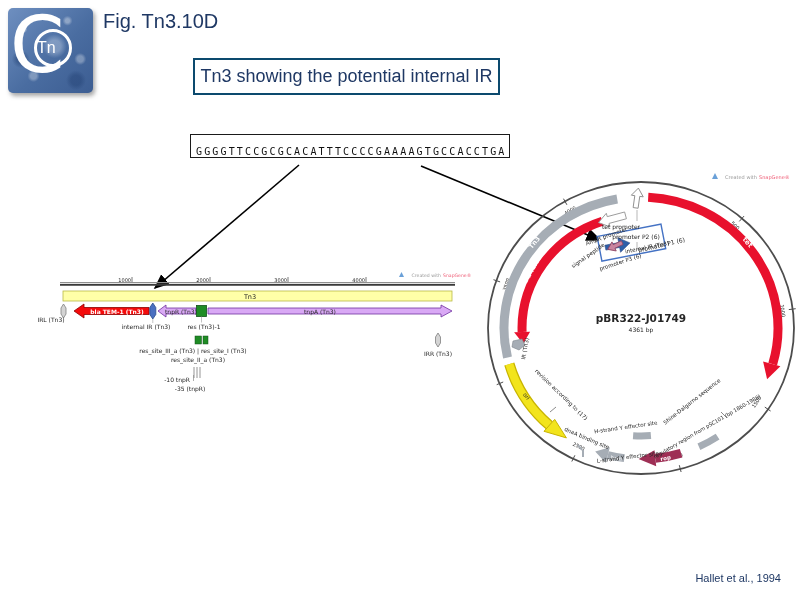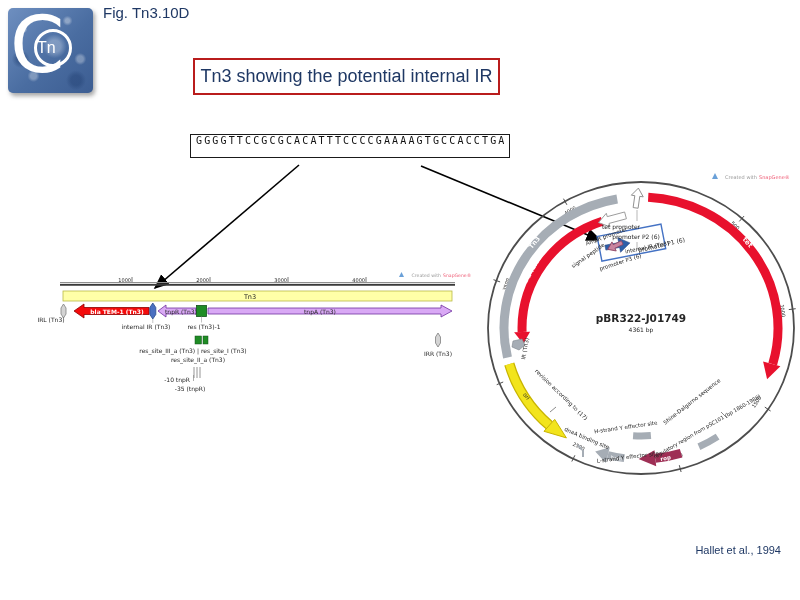"Fig. Tn3.10D" #figLabel { font-size: 15px -> 20px; top: 4px -> 10px }
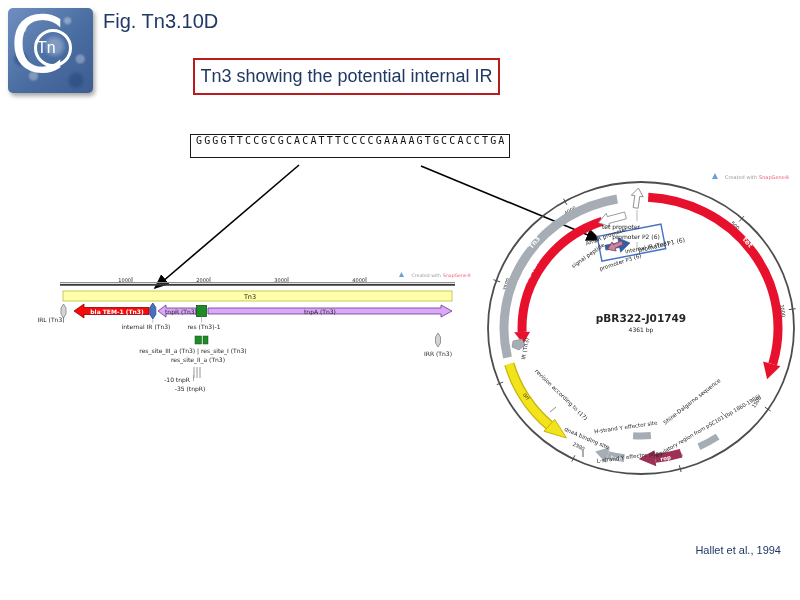"Tn3 showing the potential internal" #titleBox { border: 2px solid #b91c1c -> 2px solid #0c4a6e }
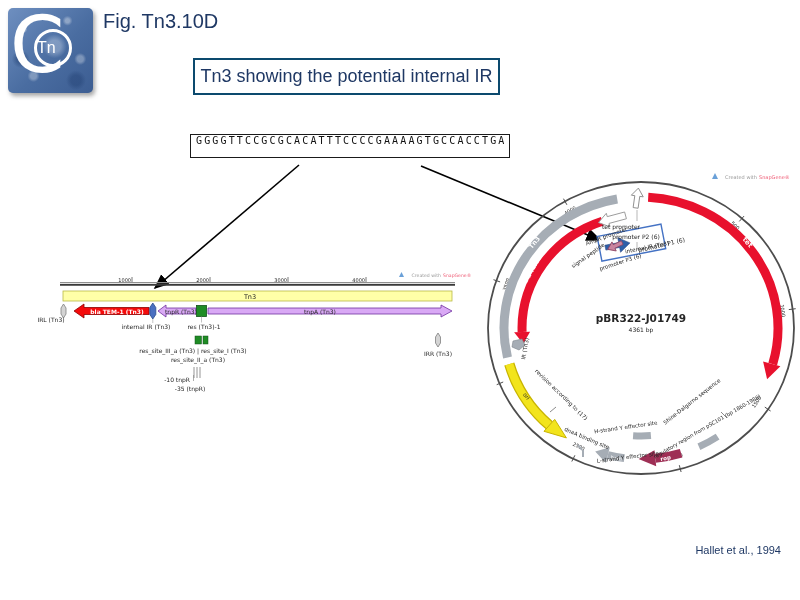"GGGGTTCCGCGCACATTTCCCCGAAAAGTGCCACCTGA" #seqBox { align-items: flex-start -> flex-end }
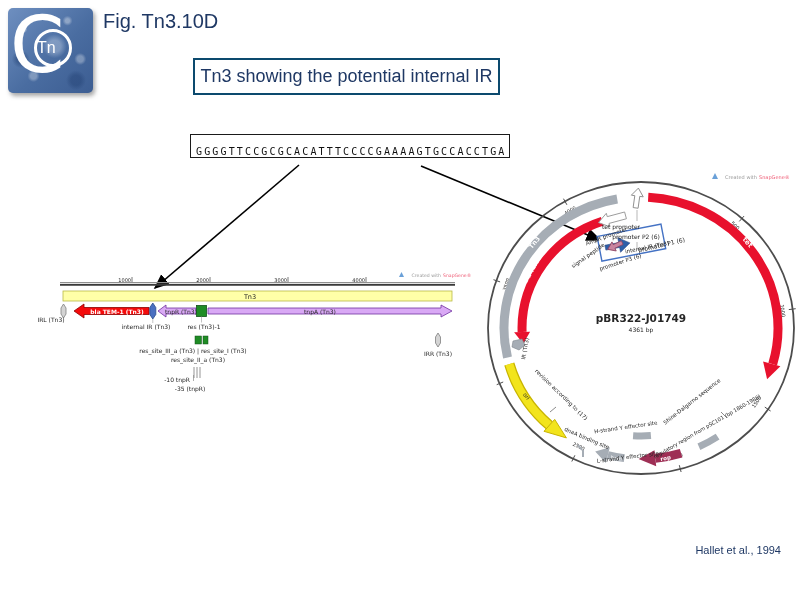"Hallet et al., 1994" #citation { top: 544px -> 572px }
